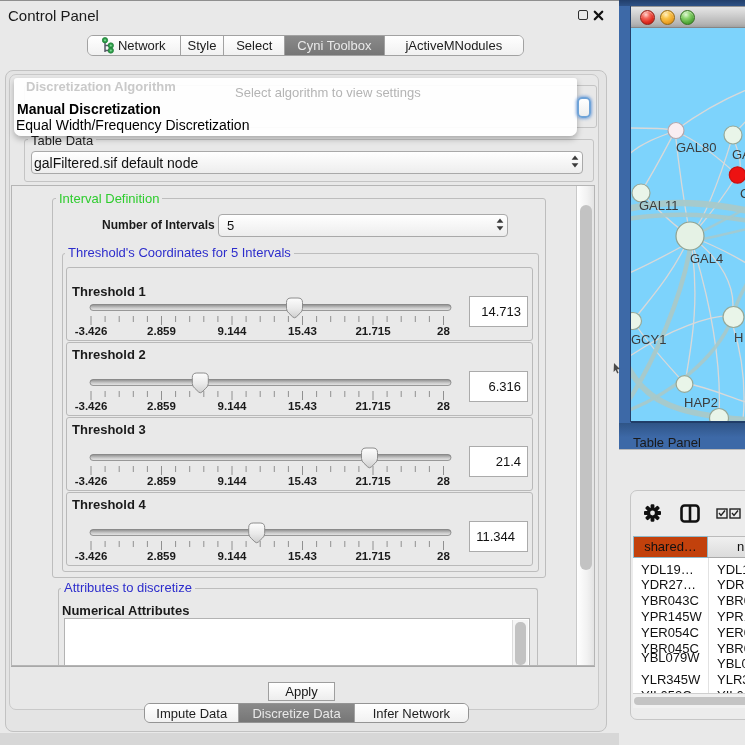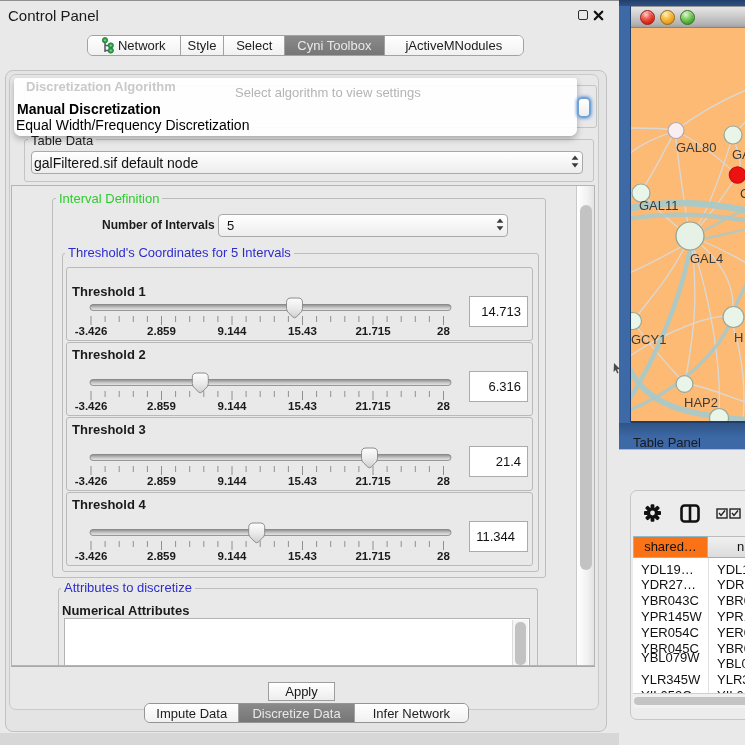"GAL80" div.a { background: #fdba74 -> #7dd3fc }
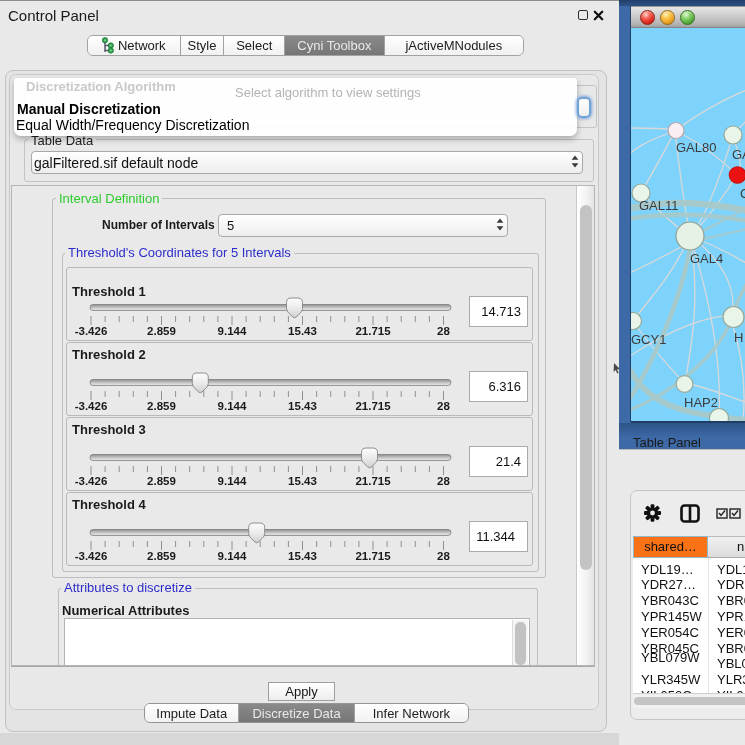"shared…" div.a { background: #f97316 -> #c2410c }
